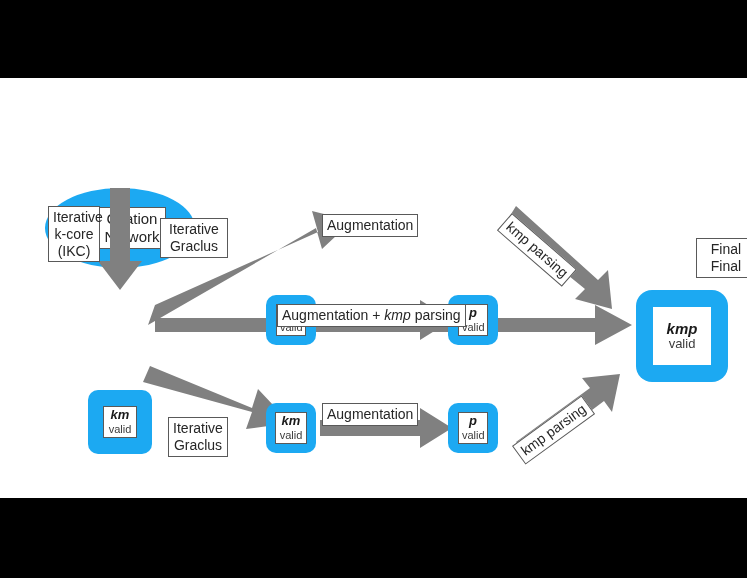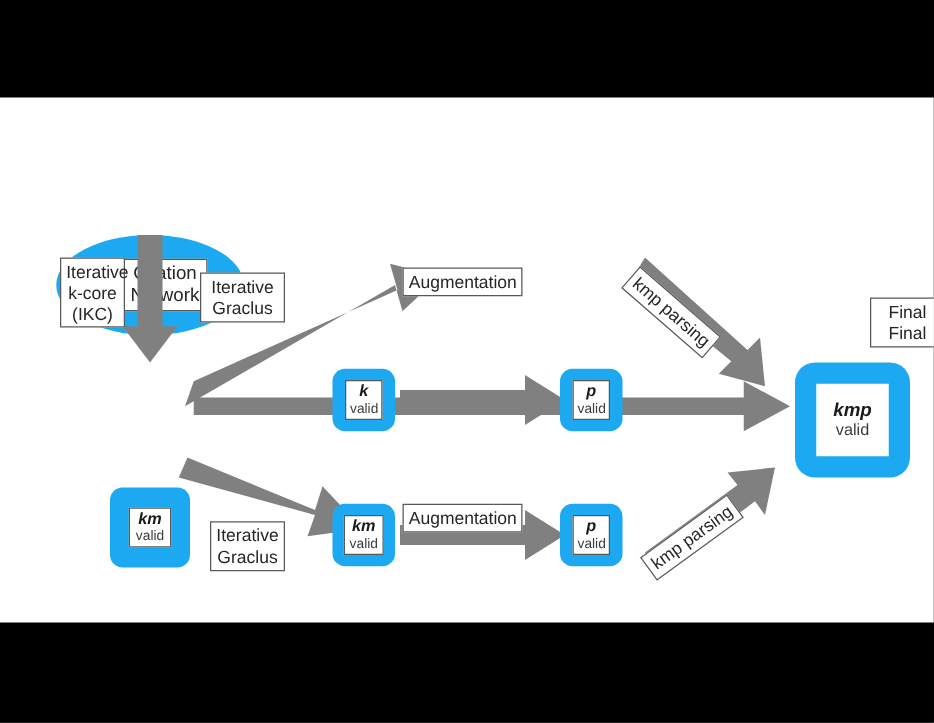"Augmentation + kmp parsing" div.caption-box { html: none -> <div> <span>Augmentation + </span><span>kmp</span><span> parsing</span> </div> }
